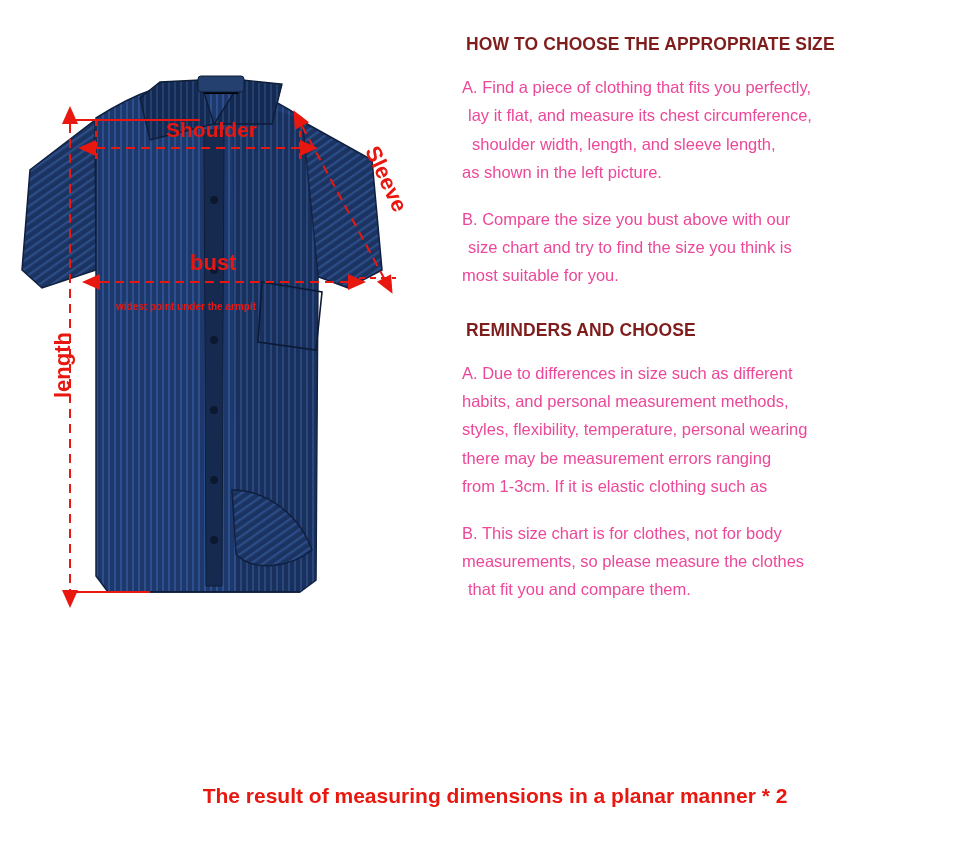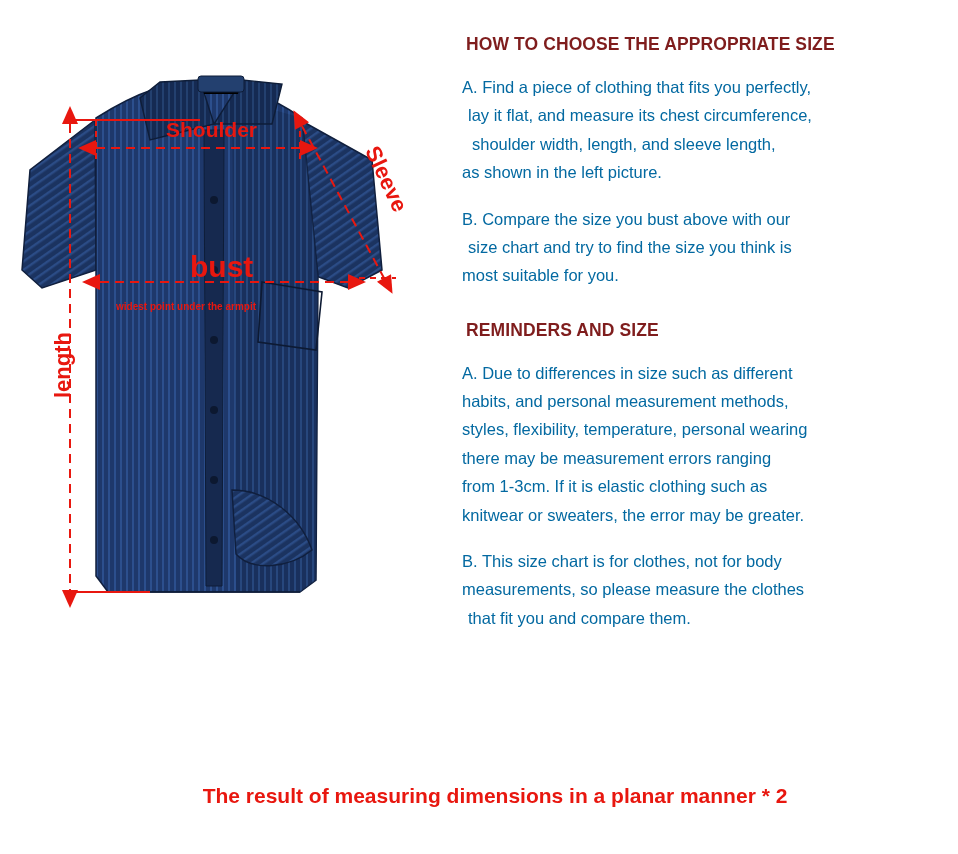"A. Find a piece of" .para { color: #0369a1 -> #ec4899 }
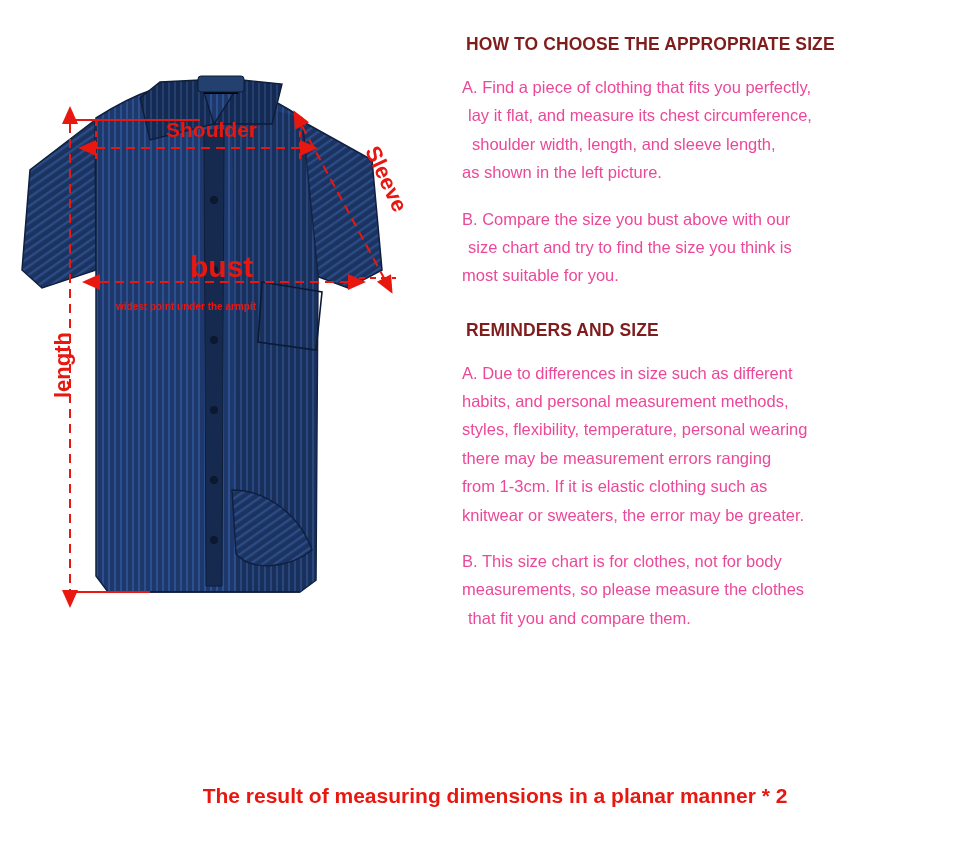"bust" .lbl-bust { font-size: 30px -> 22px }
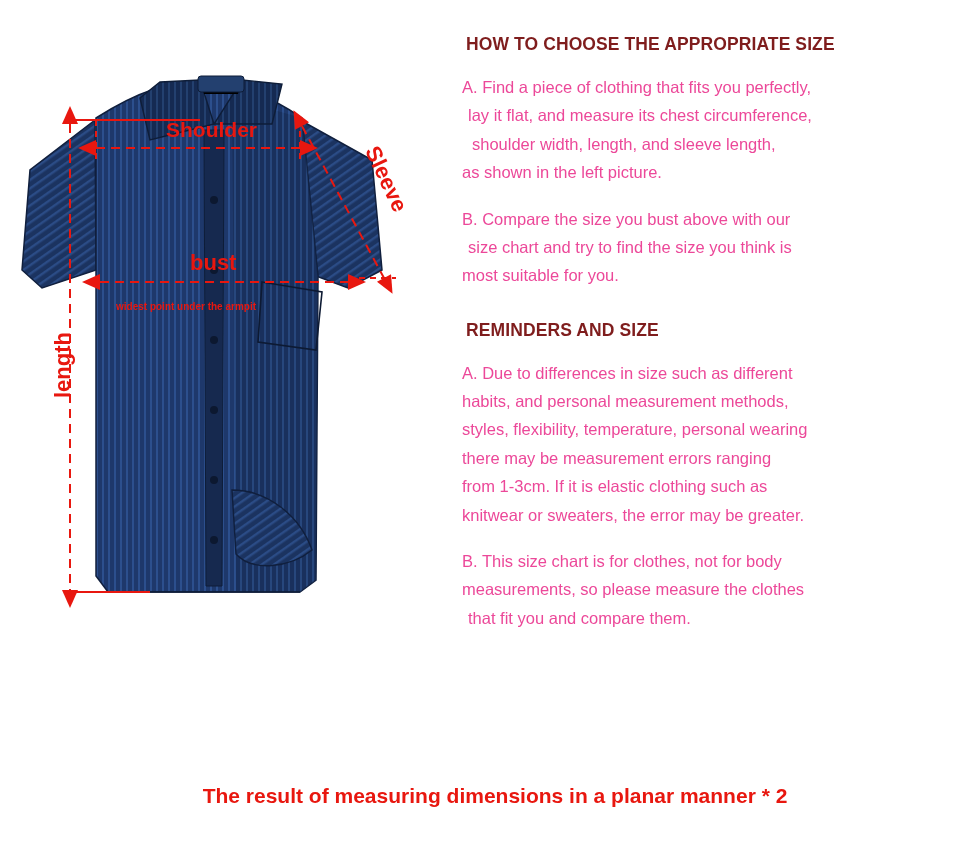"REMINDERS AND SIZE" h2.head { text: SIZE -> CHOOSE }
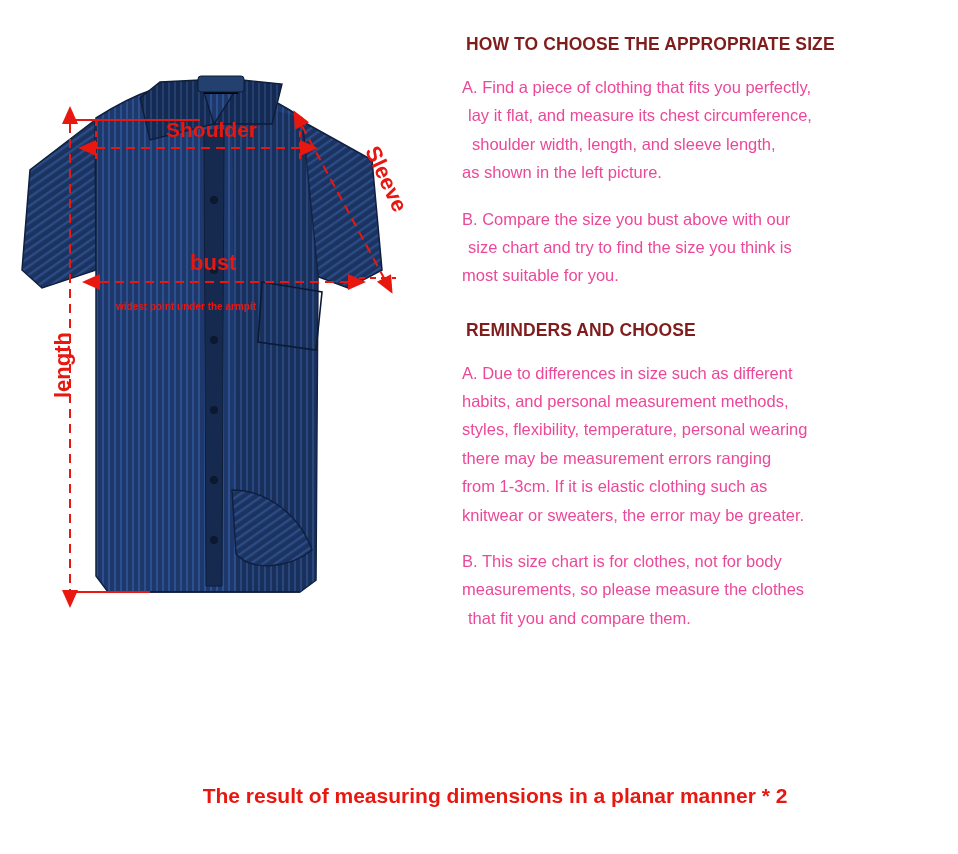"knitwear or sweaters, the error" span.ln { html: <span>knitwear or sweaters, the error may be greater.</span> -> none }
